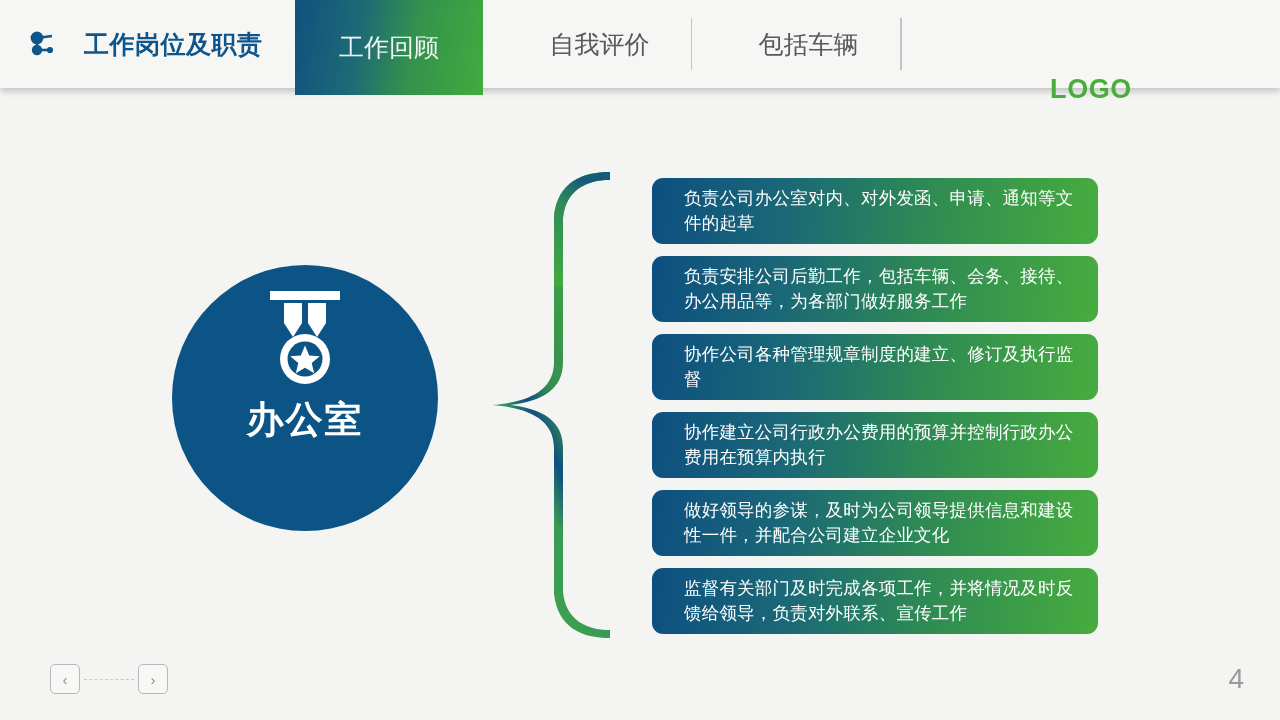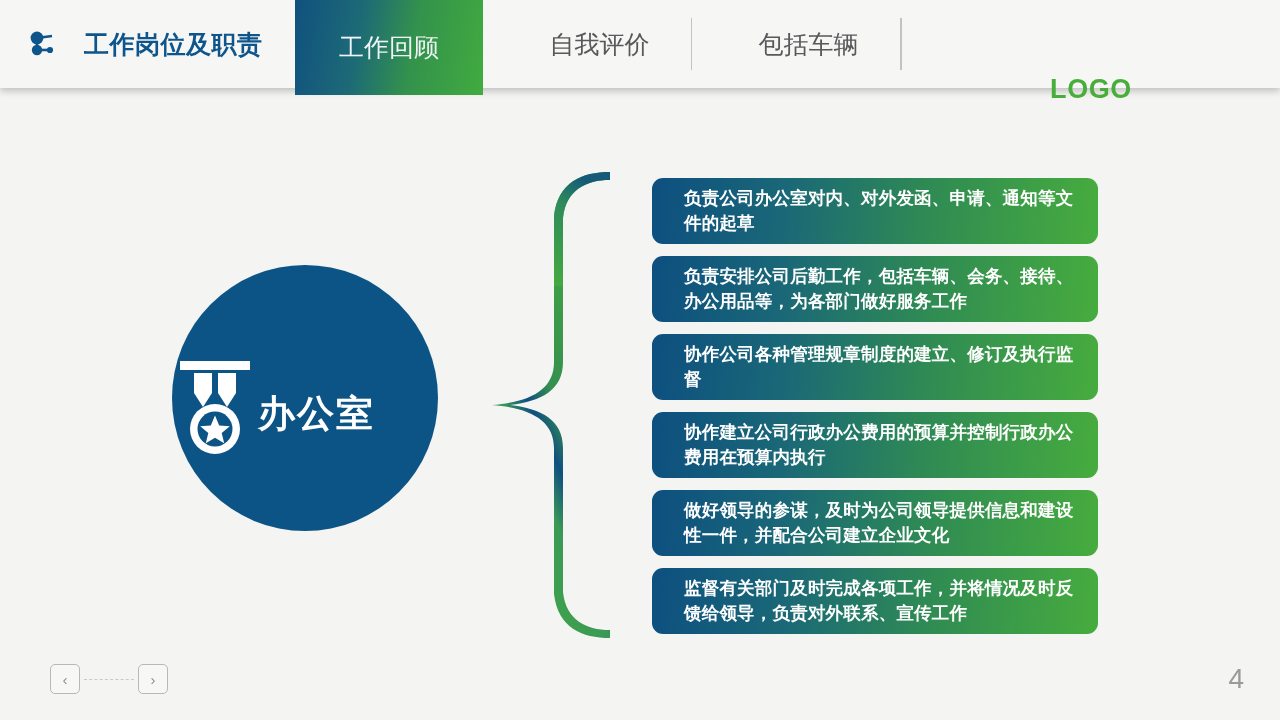"负责公司办公室对内、对外发函、申请、通知等文件的起草" .items { font-weight: bold -> none }
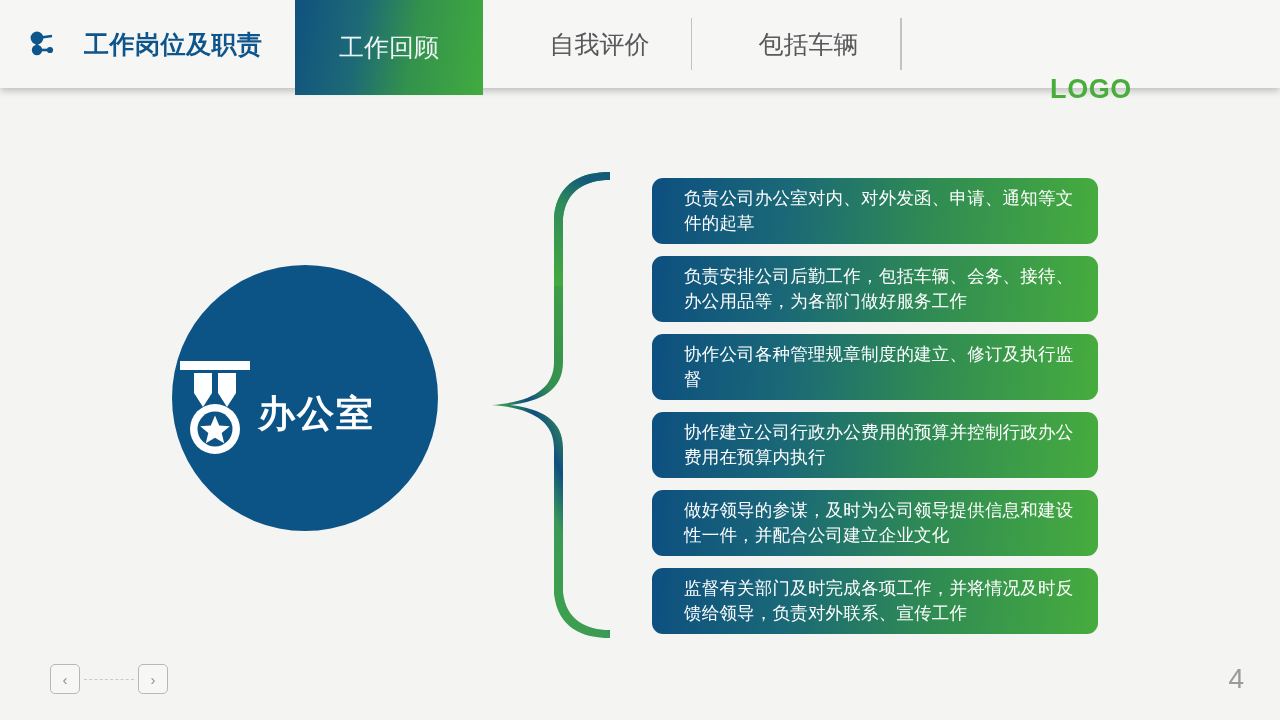"办公室" .role-circle { flex-direction: row -> column }
